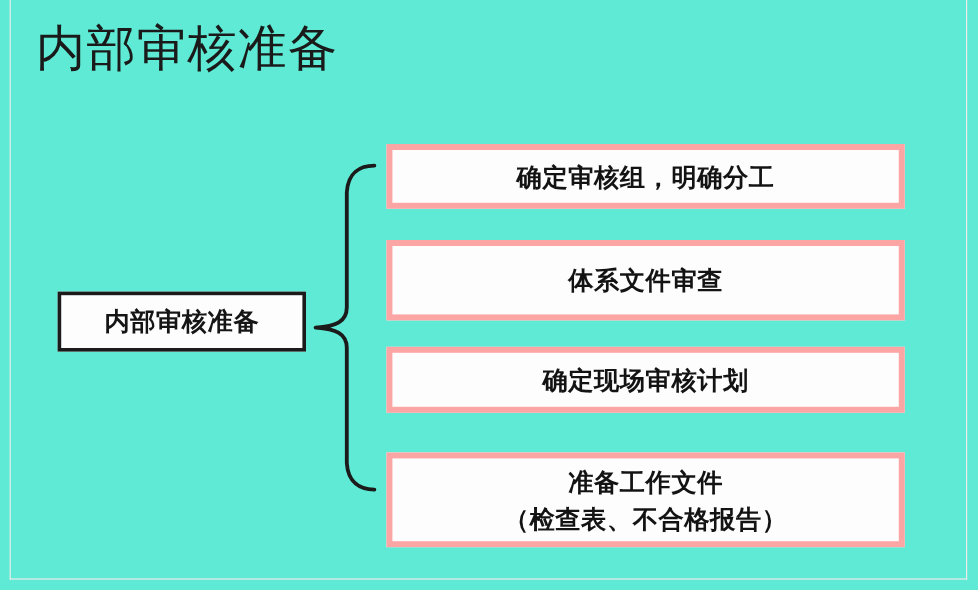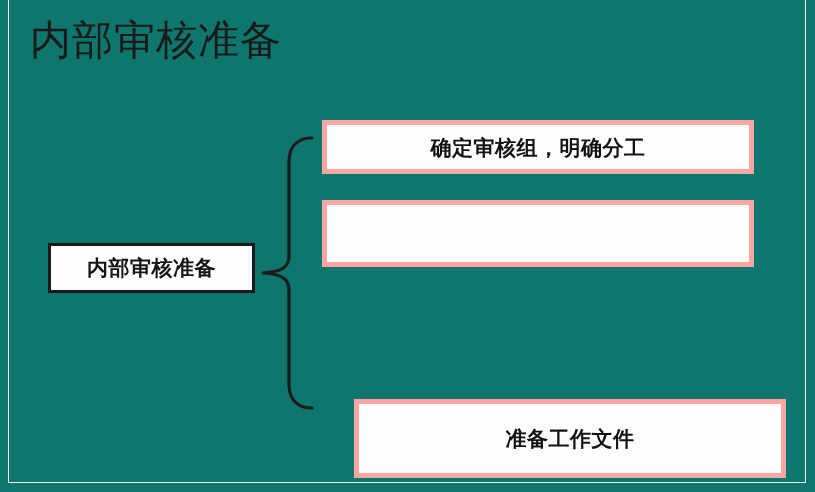"内部审核准备" .canvas { background: #0f766e -> #5eead4 }
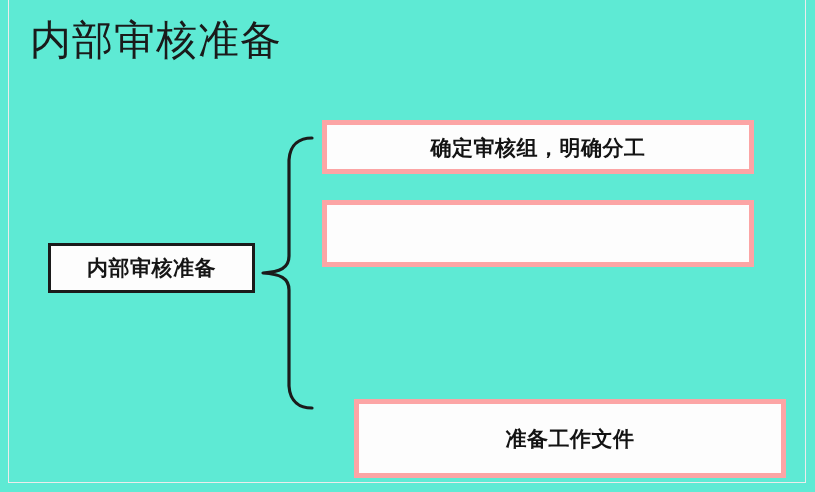"体系文件审查" div.line { html: none -> <div>体系文件审查</div> }
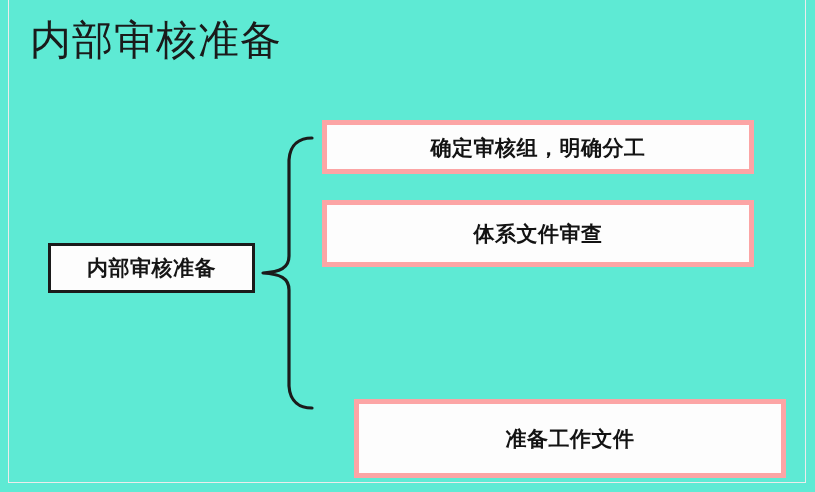"确定现场审核计划" div.node-box { html: none -> <div> <div>确定现场审核计划</div> </div> }
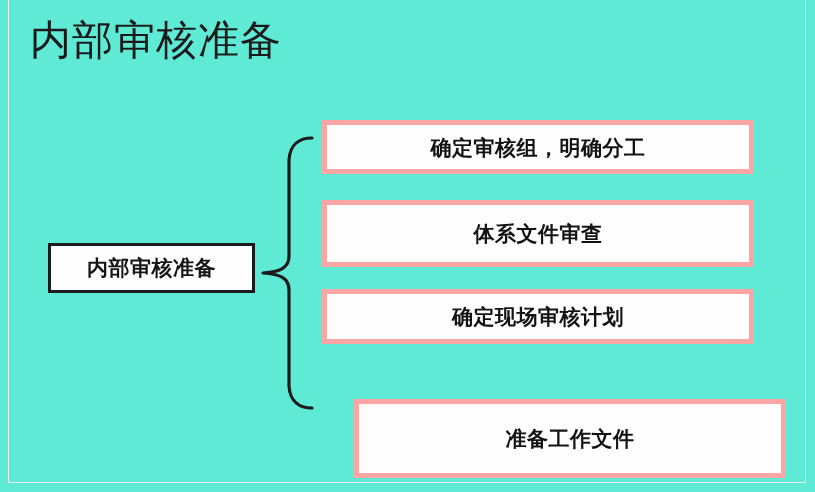"准备工作文件" #node-3 { margin-left: 32px -> none; top: 399px -> 377px }
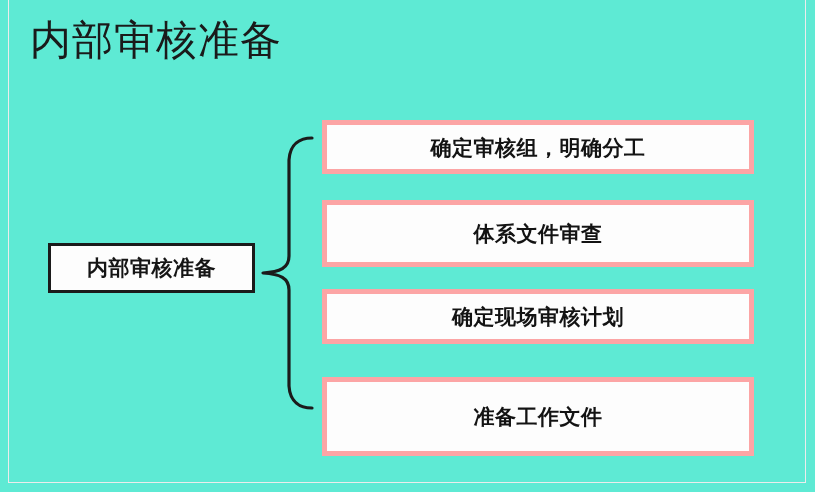"（检查表、不合格报告）" div.line { html: none -> <div>（检查表、不合格报告）</div> }
